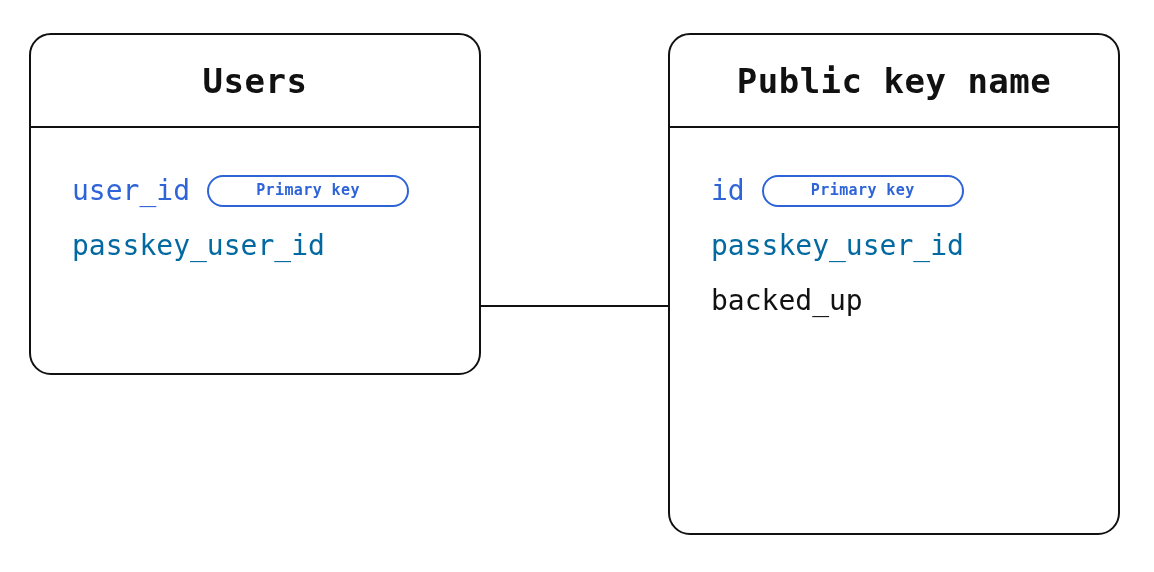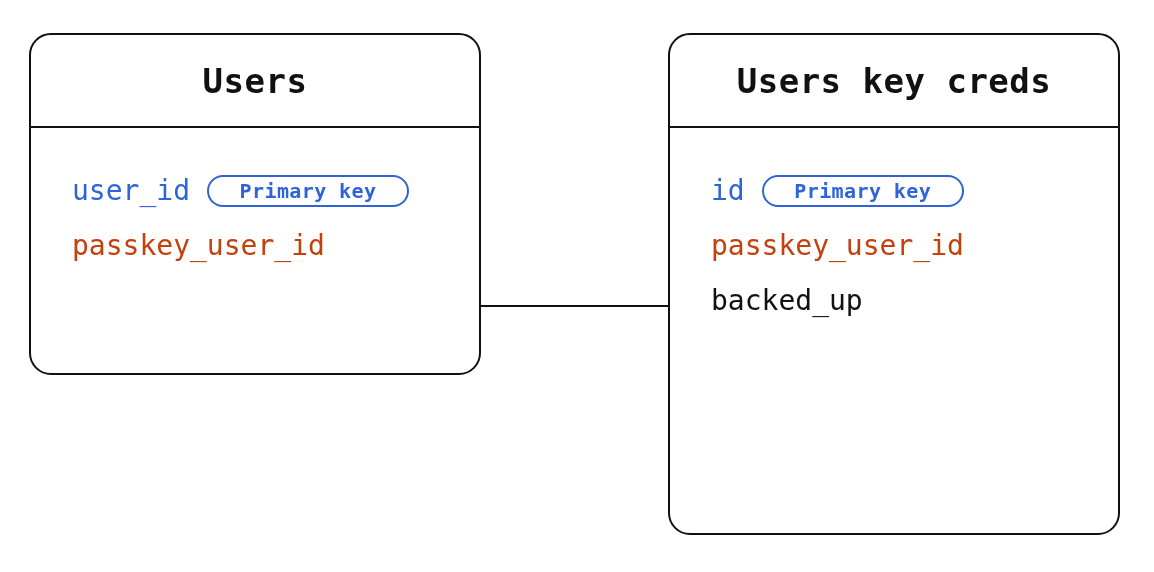"Users key creds" span.entity-title { text: Users key creds -> Public key name }
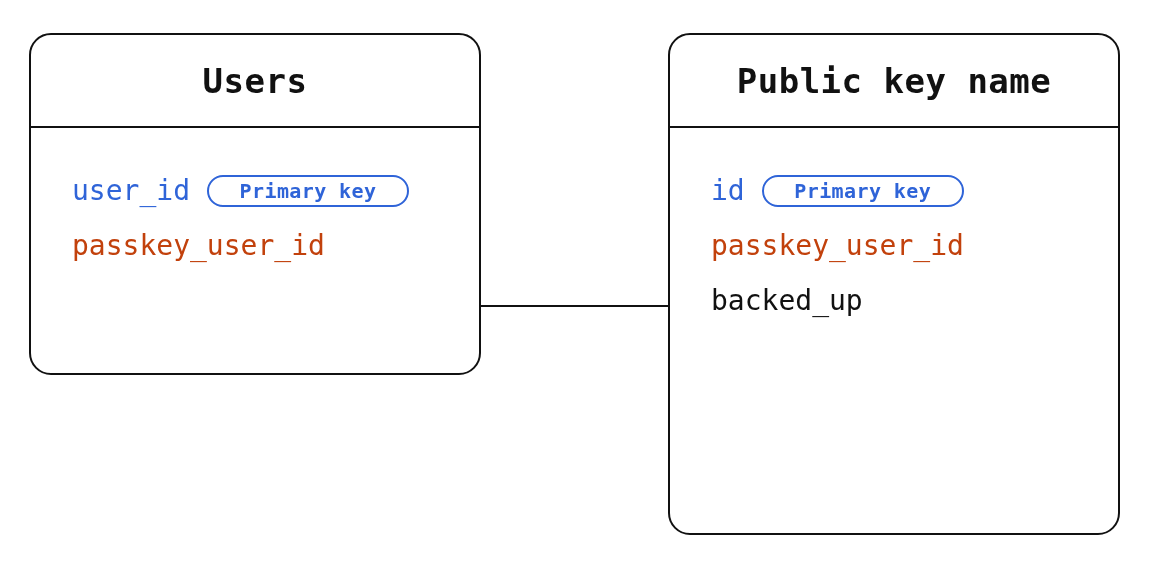"Primary key" .pk-badge { font-size: 20px -> 15px }
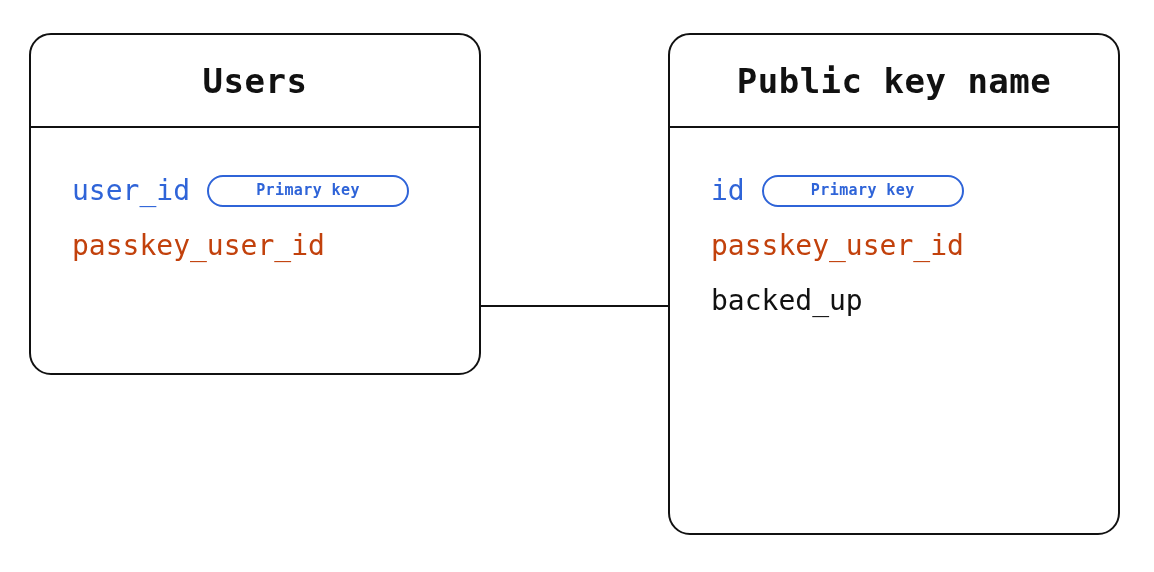"passkey_user_id" .field-name.is-fk { color: #c2410c -> #0369a1 }
